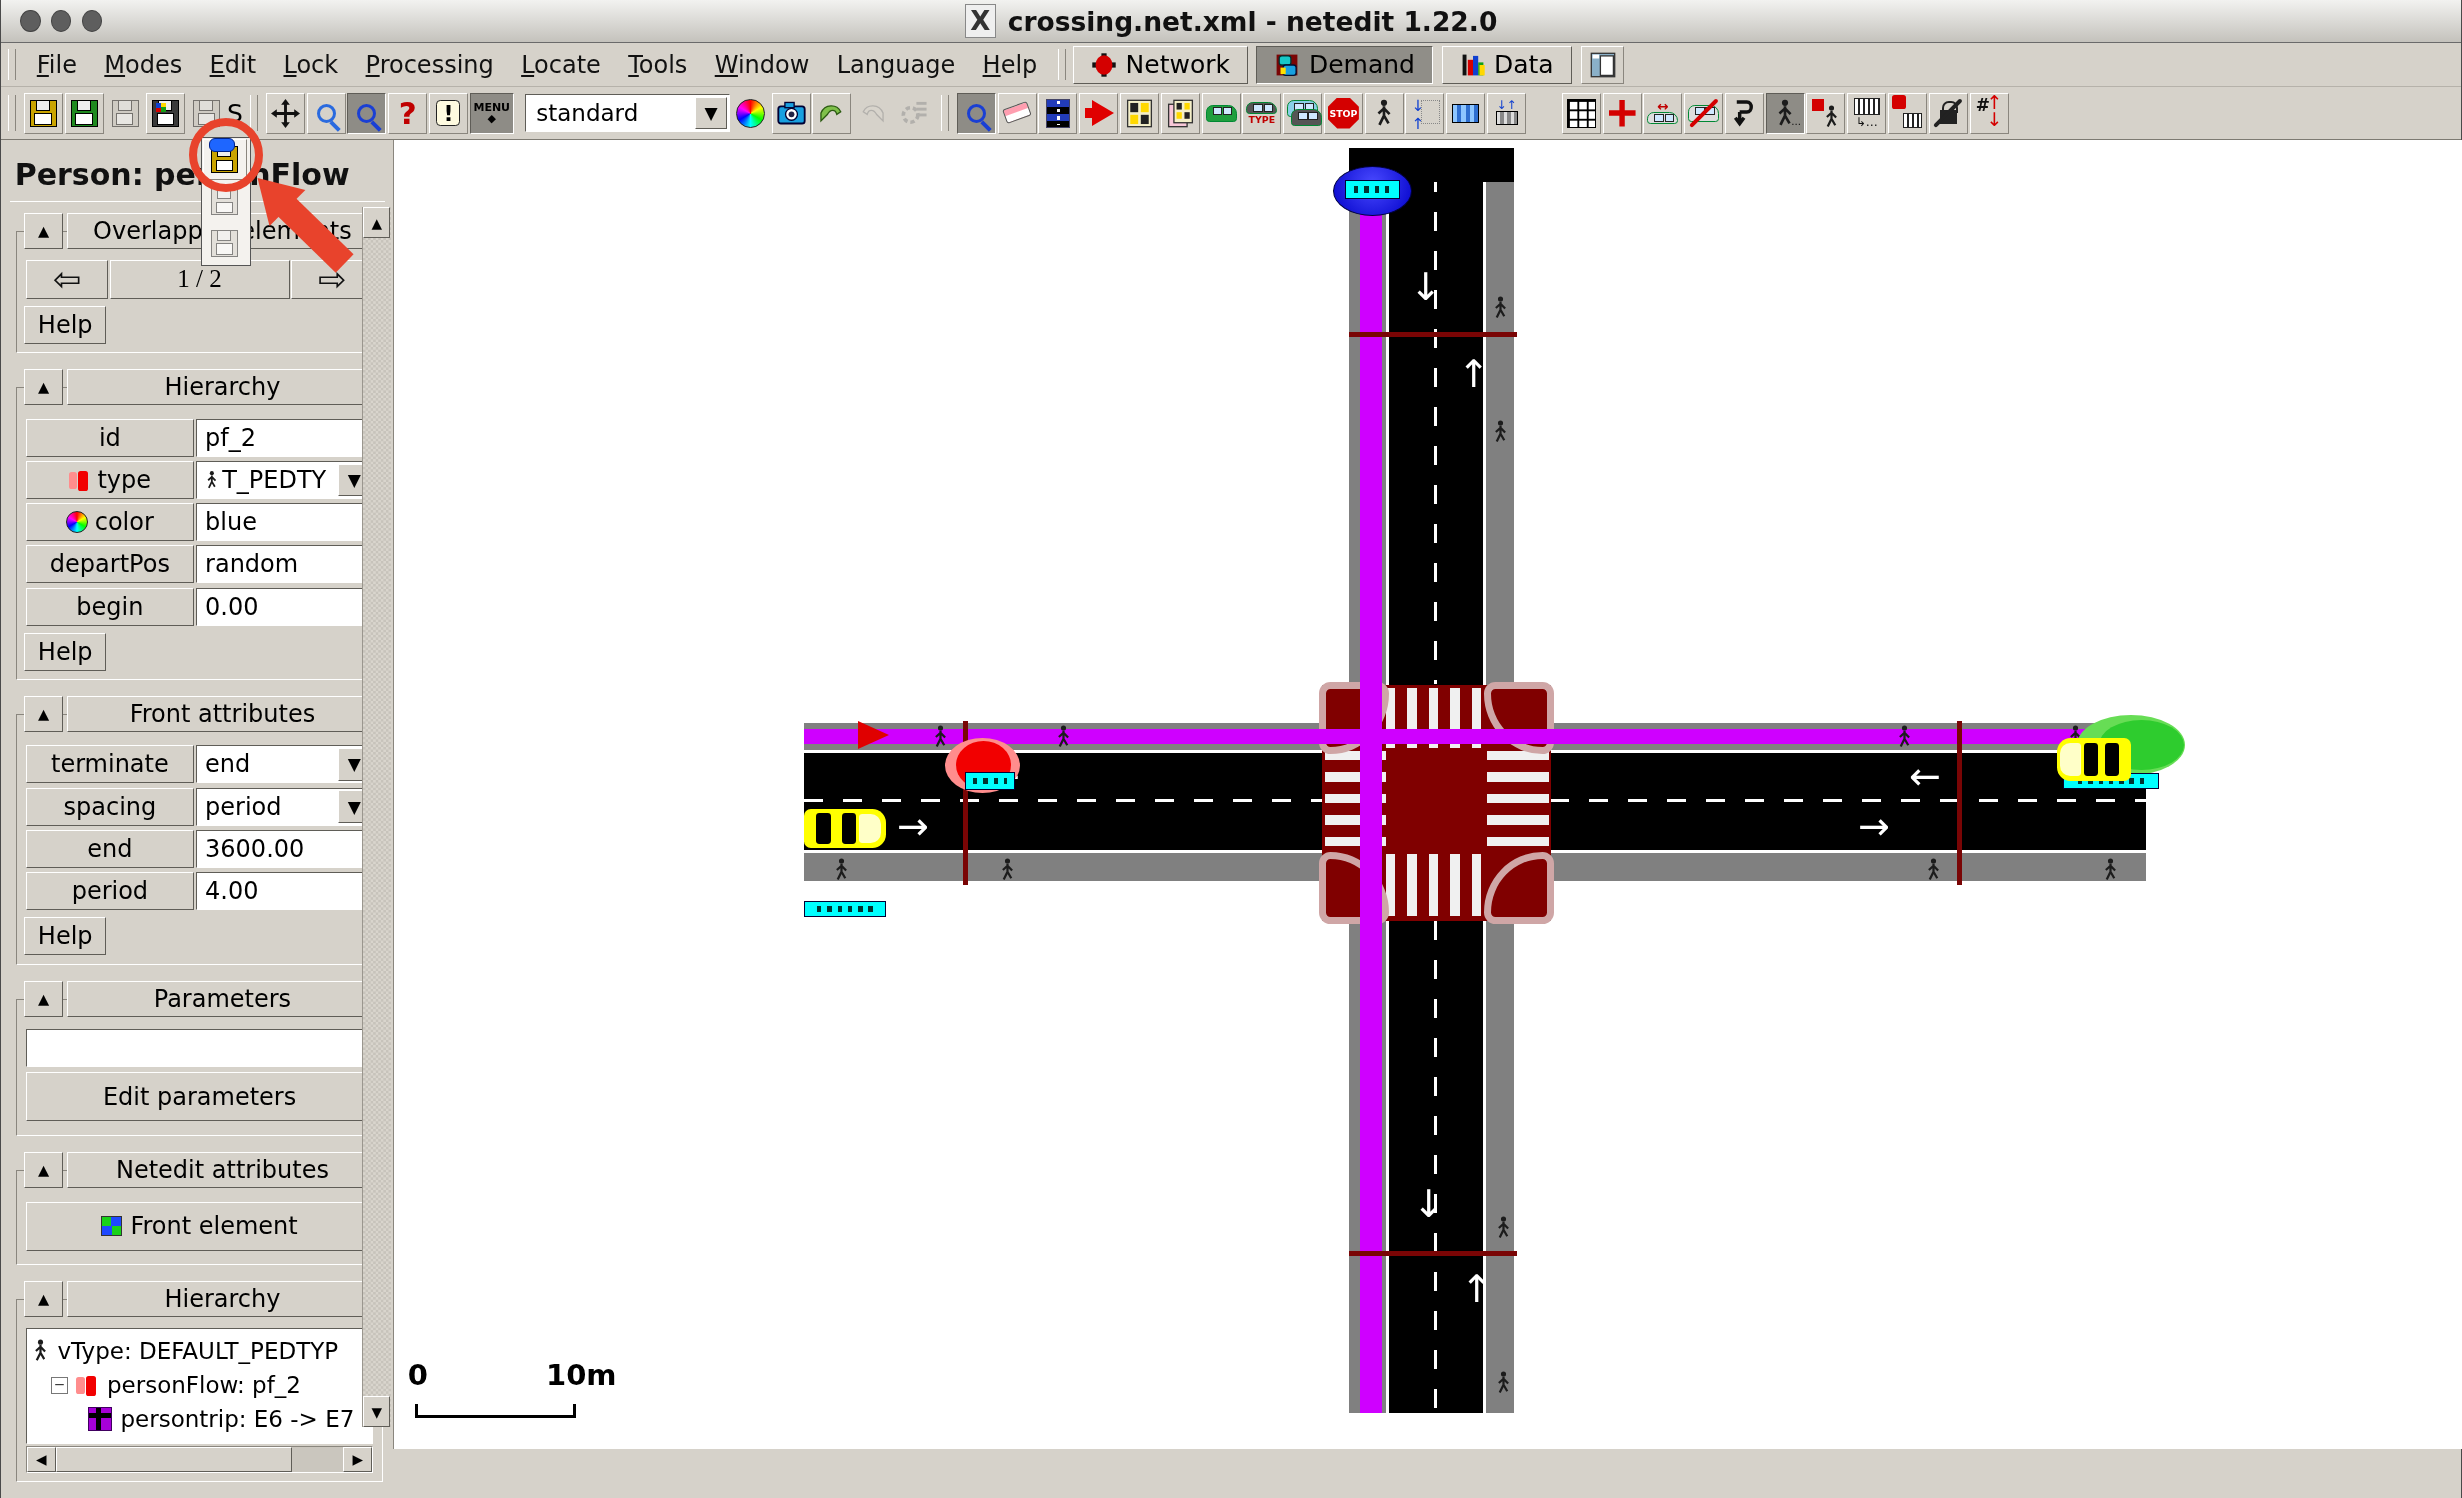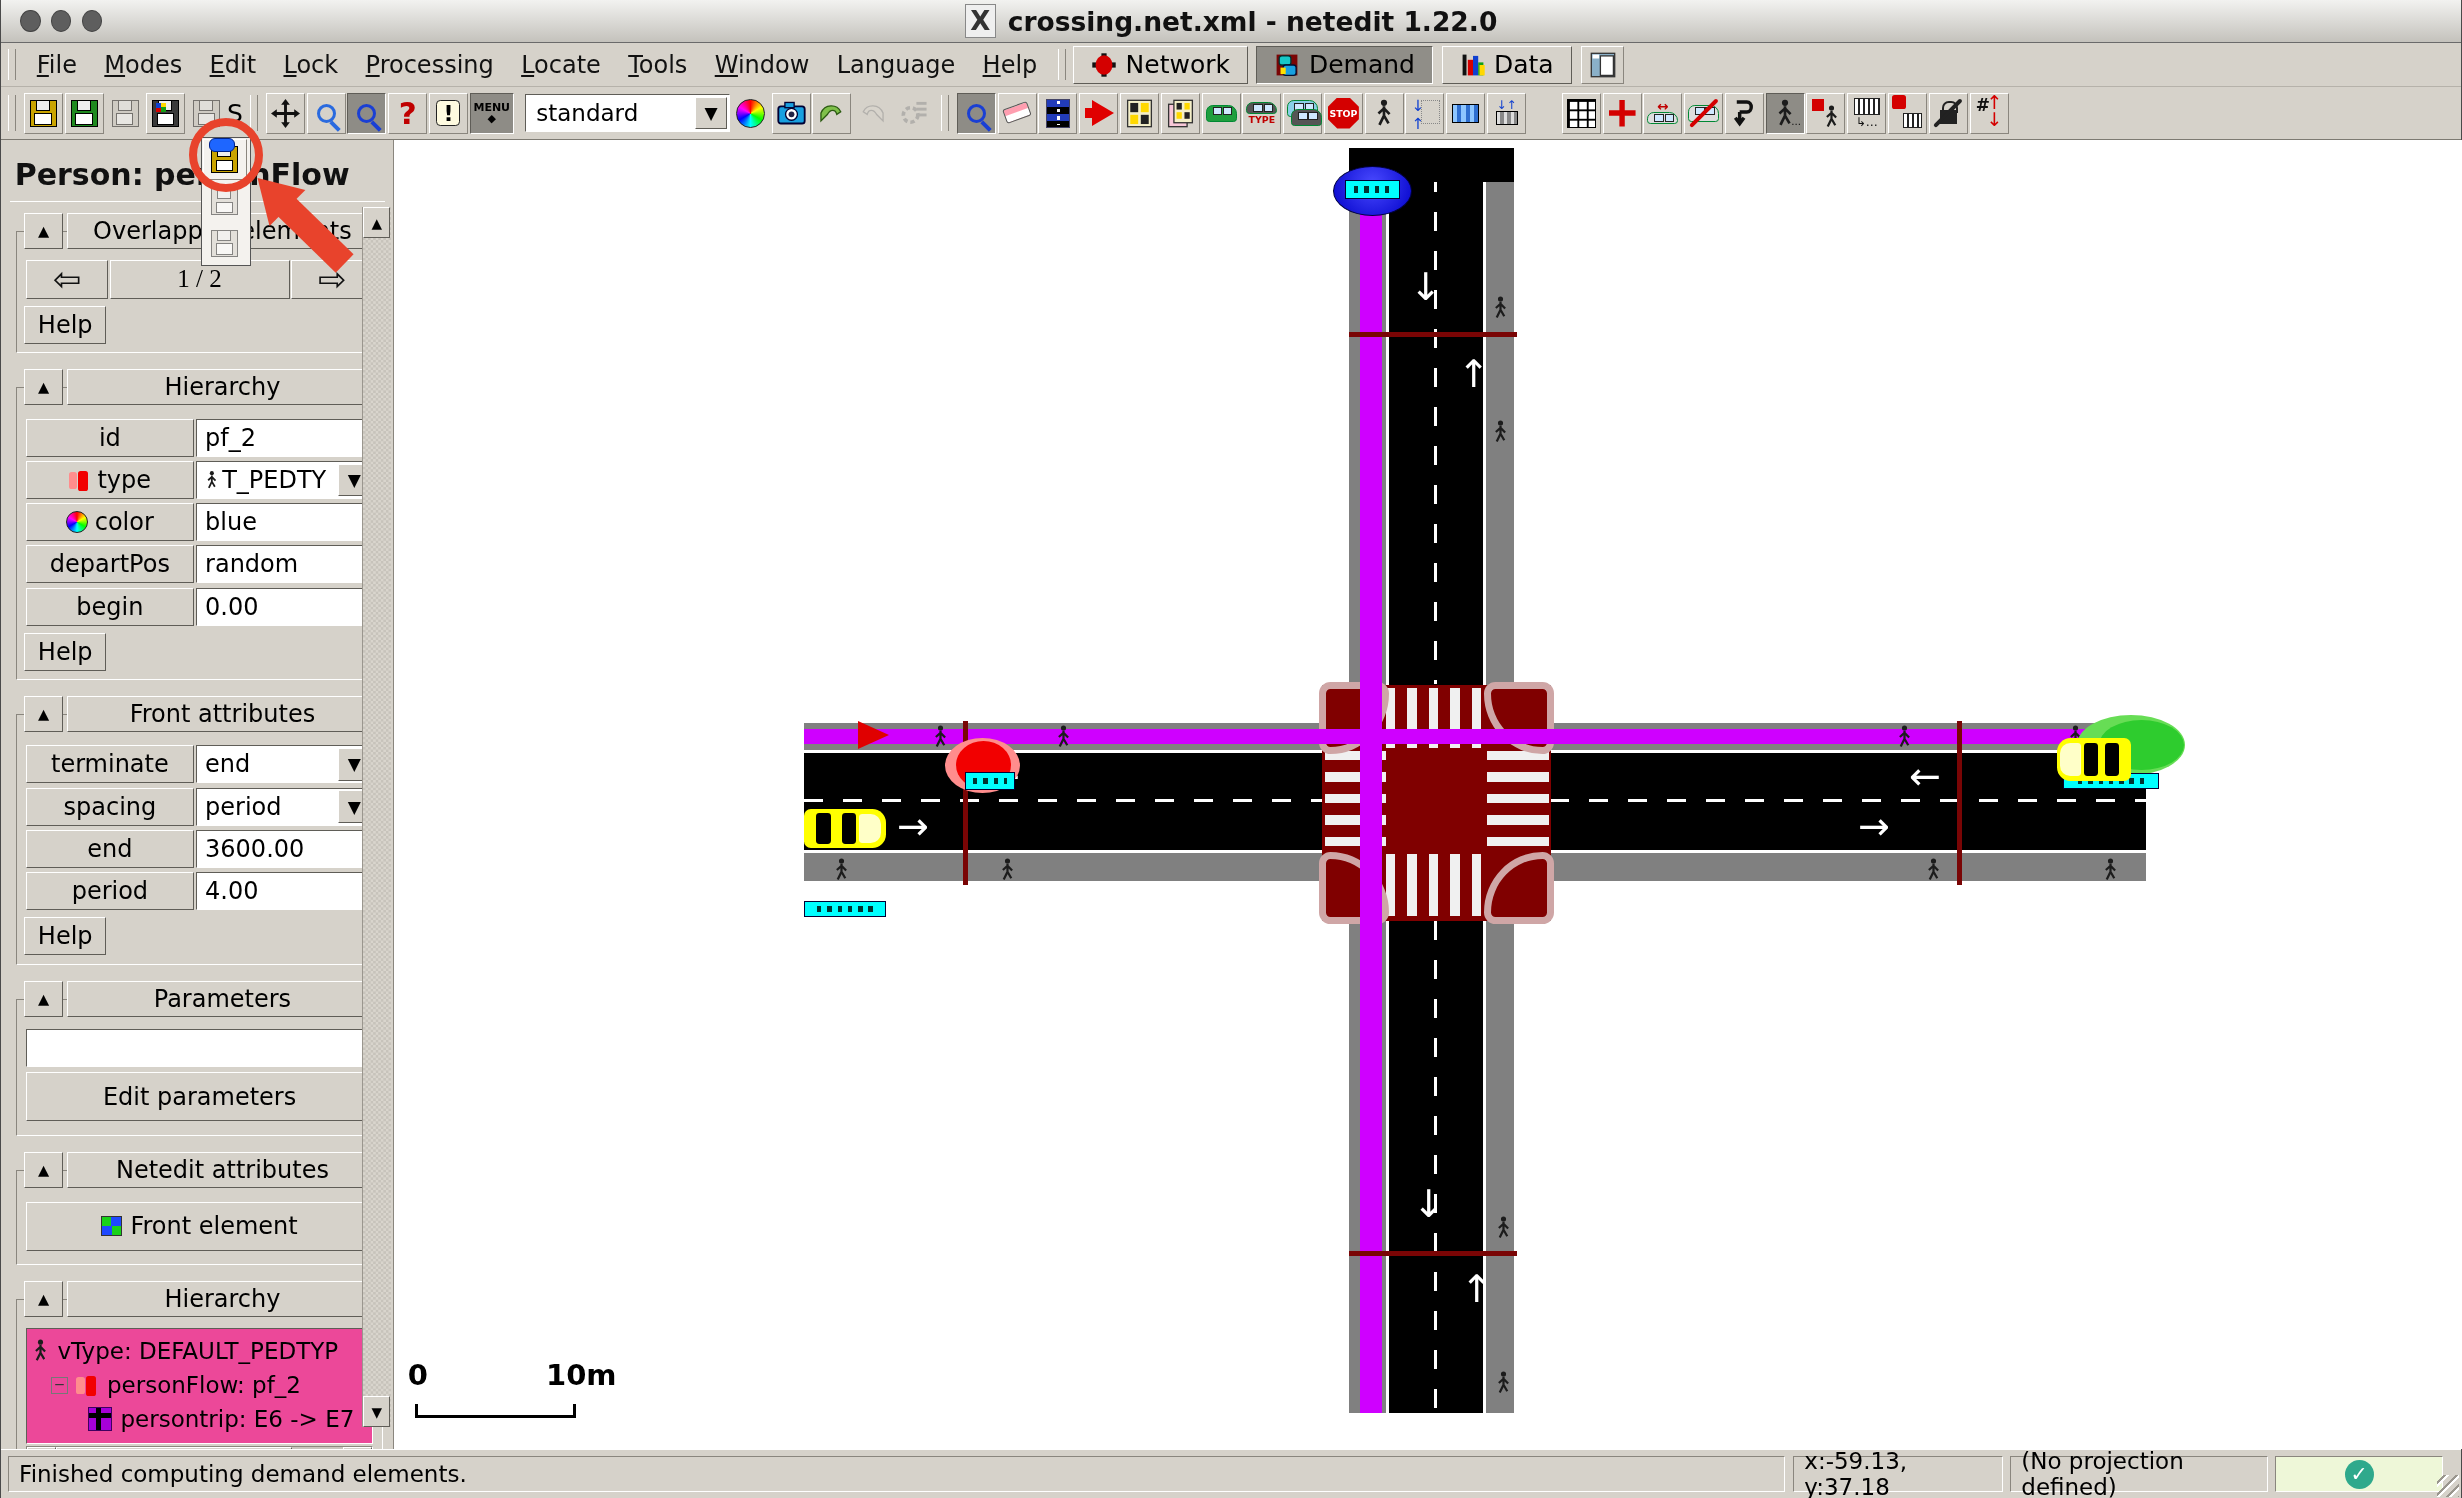"vType: DEFAULT_PEDTYP" .tree { background: #ec4899 -> #ffffff }
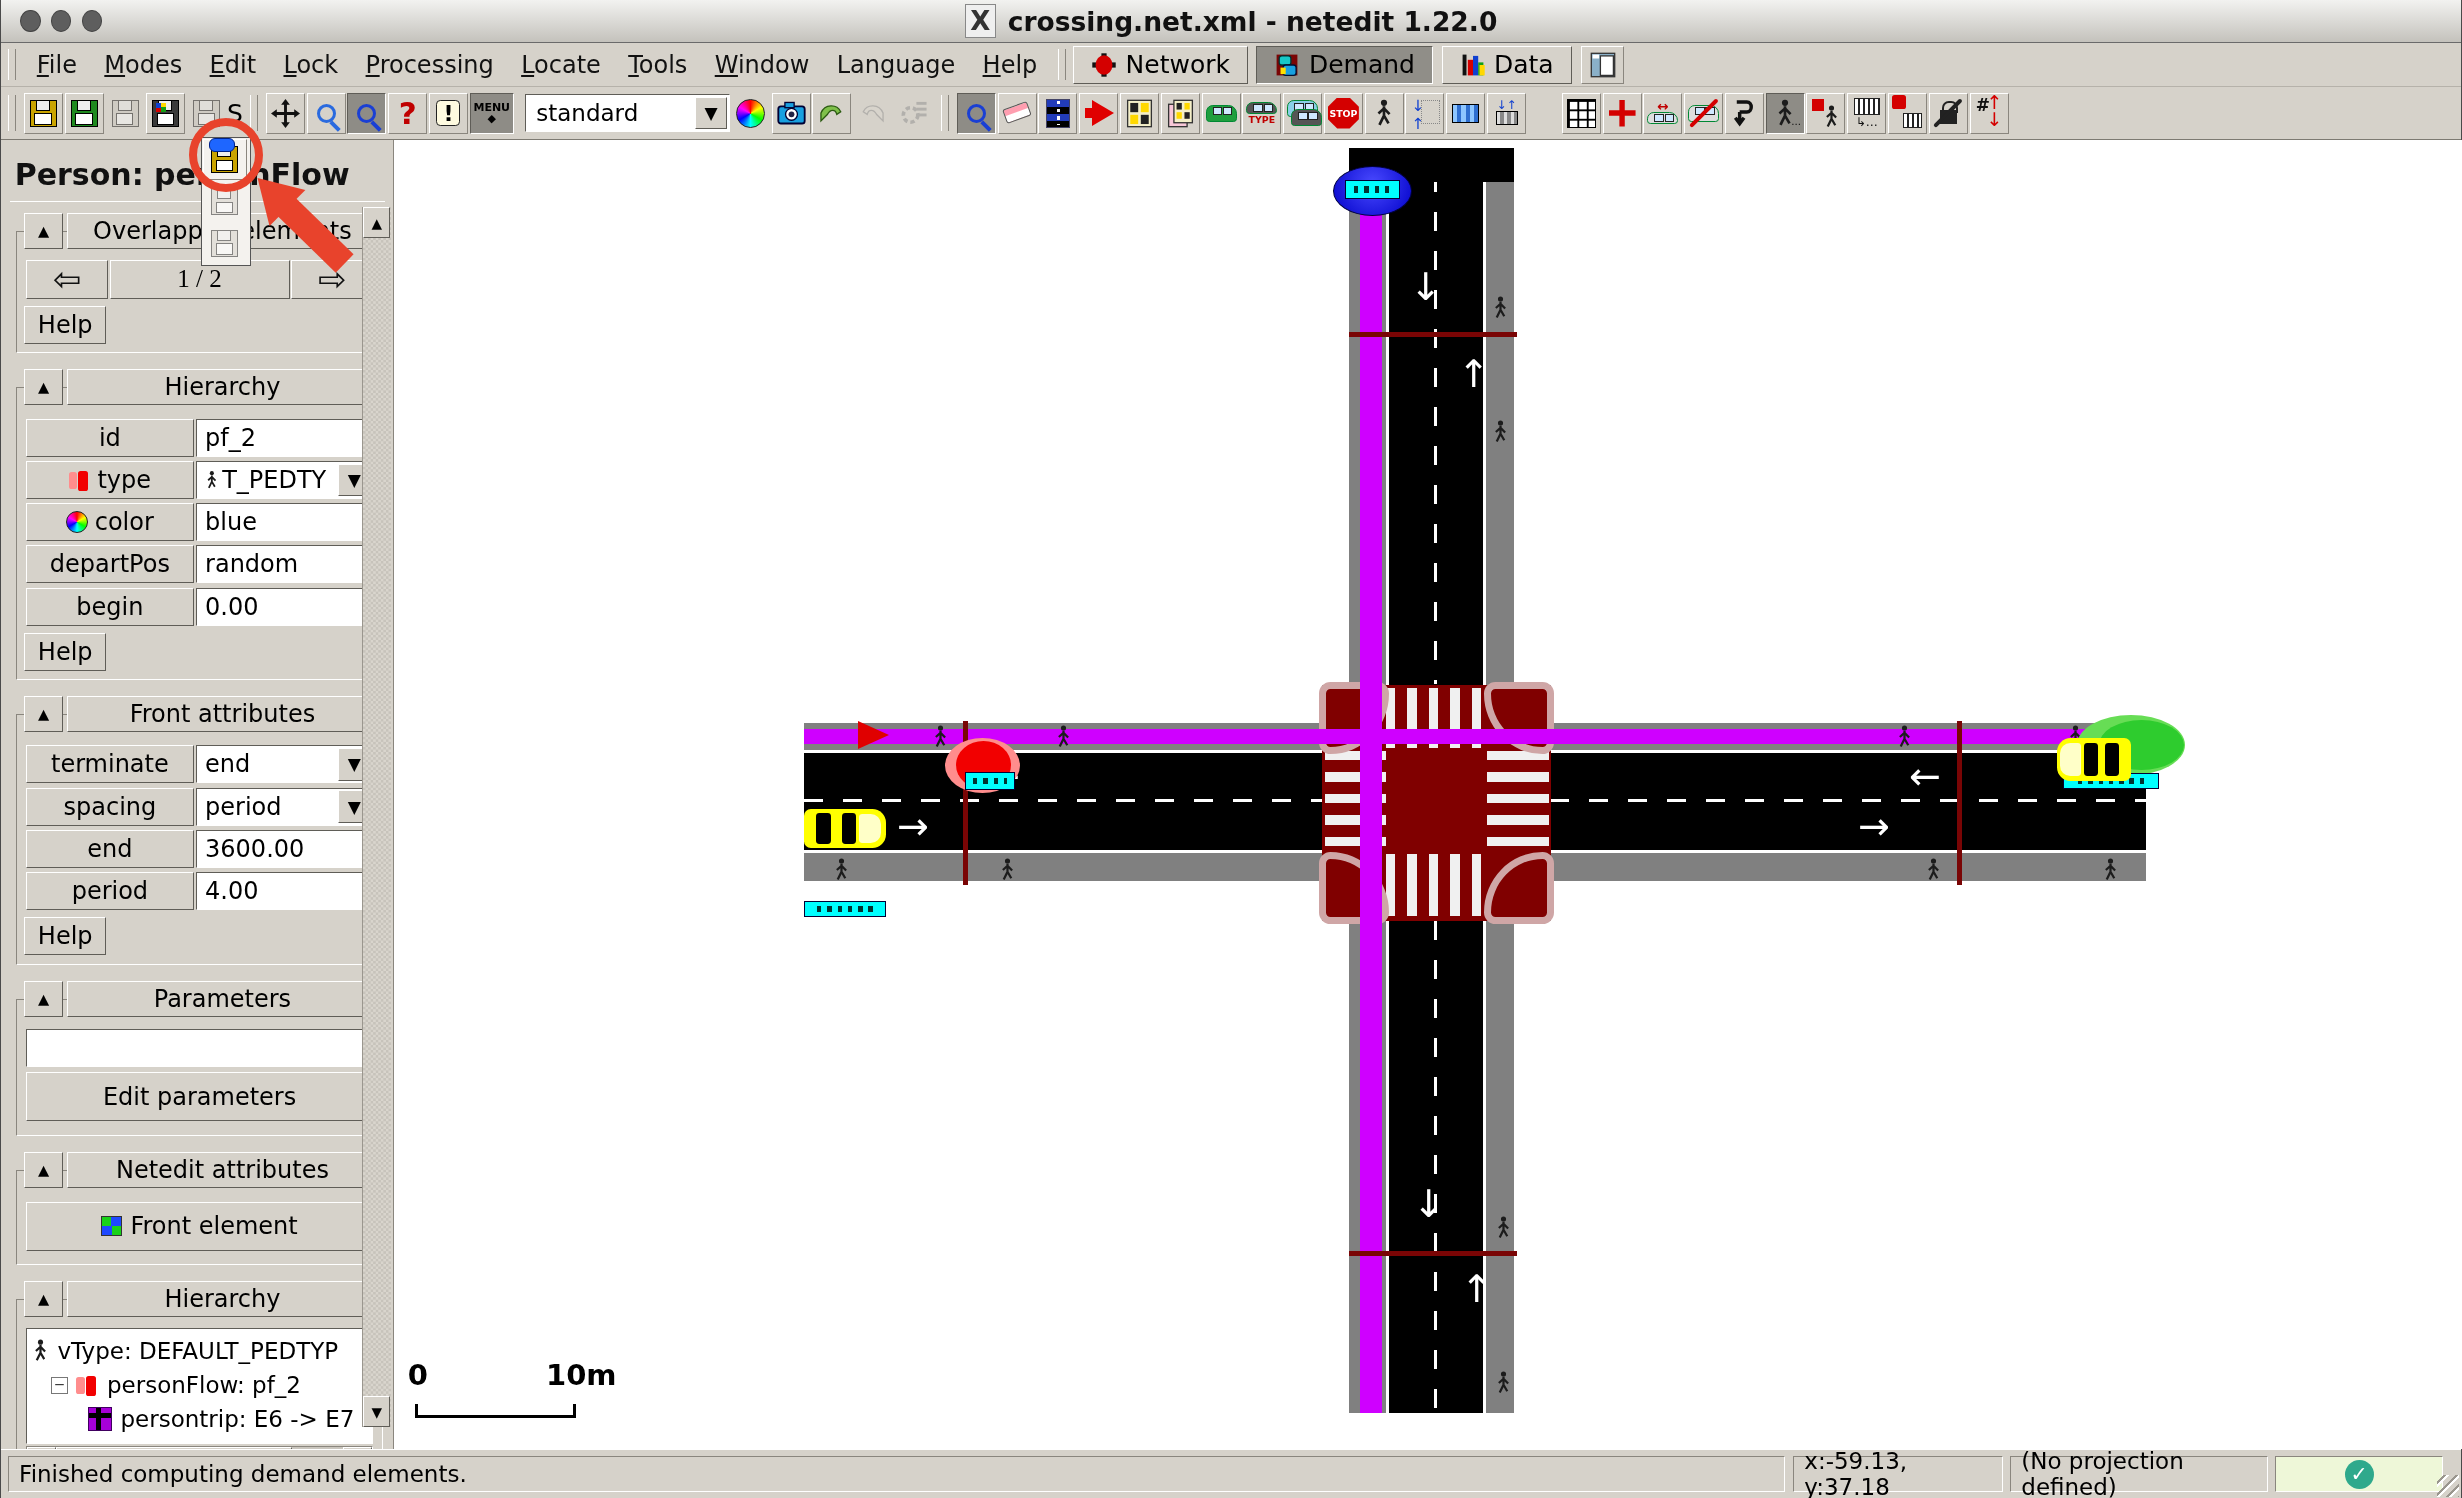"Finished computing demand elements." div.statusbar { html: <div> <div> <span>Finished computing demand elements.</span> </div> <div> <span>x:-59.13, y:37.18</span> </div> <div> <span>(No projection defined)</span> </div> <div> <span> <span>✓</span> </span> </div> <div></div> </div> -> none }
